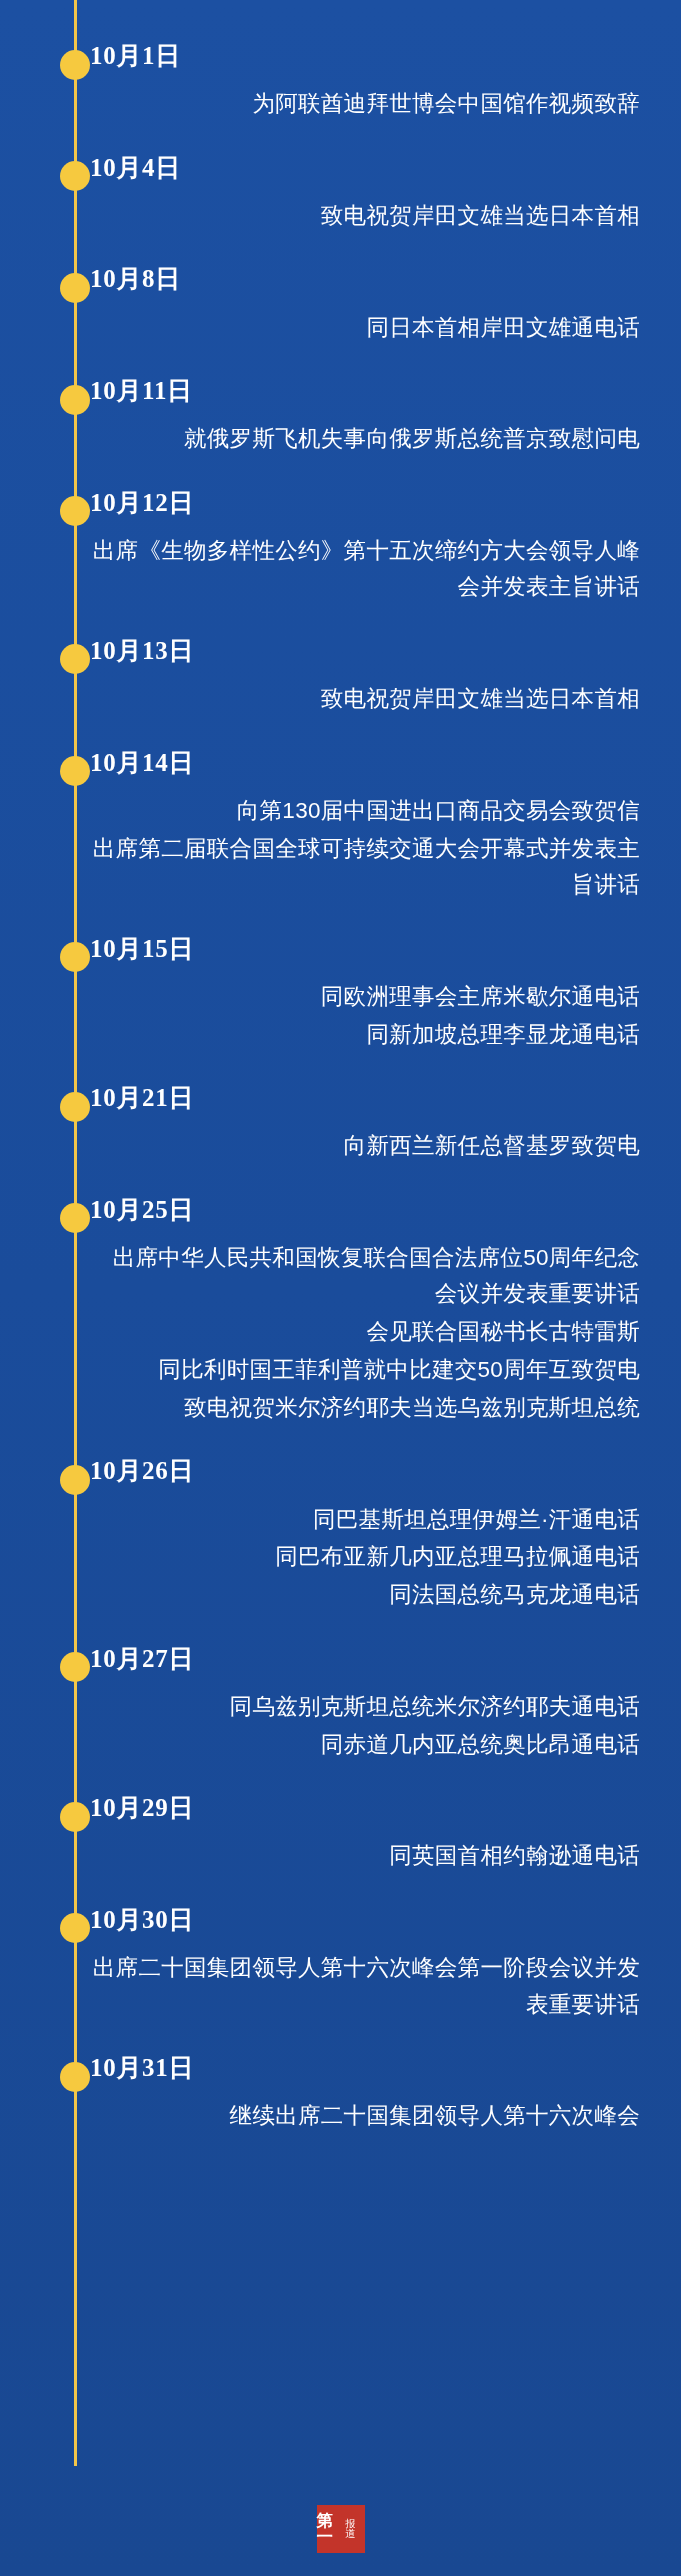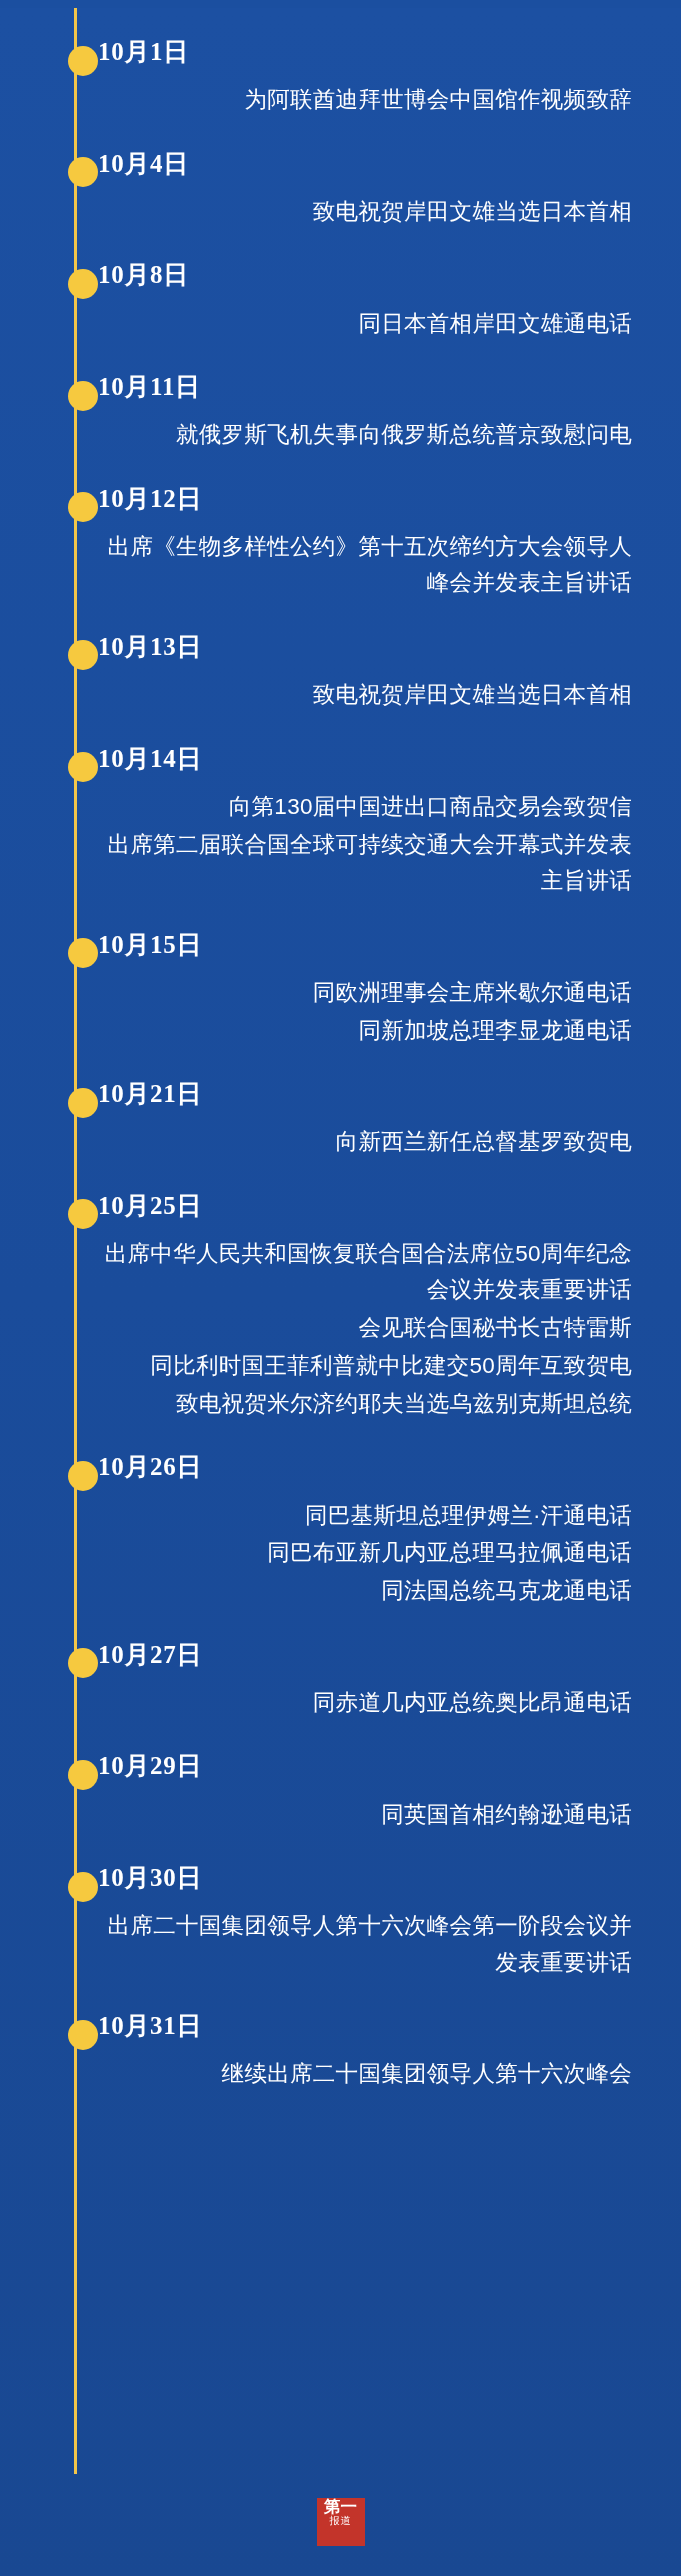"10月1日" .timeline { margin: 8px -> 0; padding: 28px 0 0 0 -> 40px 0 0 0 }
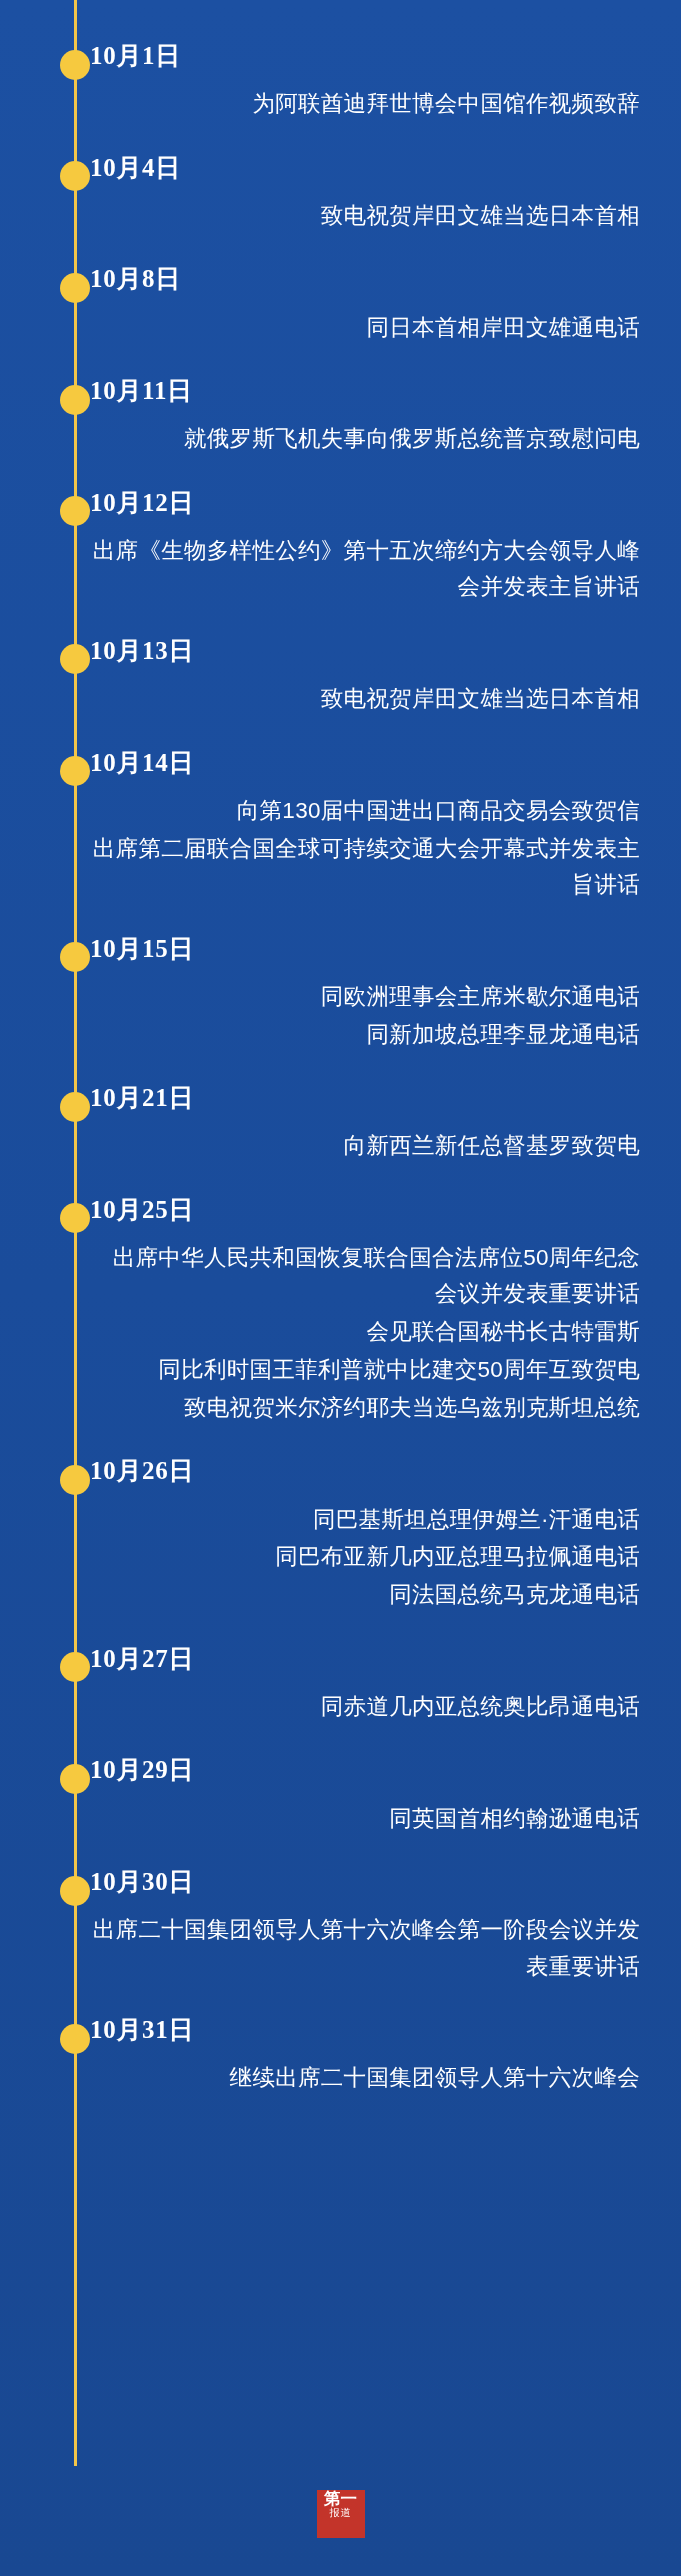"同乌兹别克斯坦总统米尔济约耶夫通电话" li.event { html: none -> <li>同乌兹别克斯坦总统米尔济约耶夫通电话</li> }
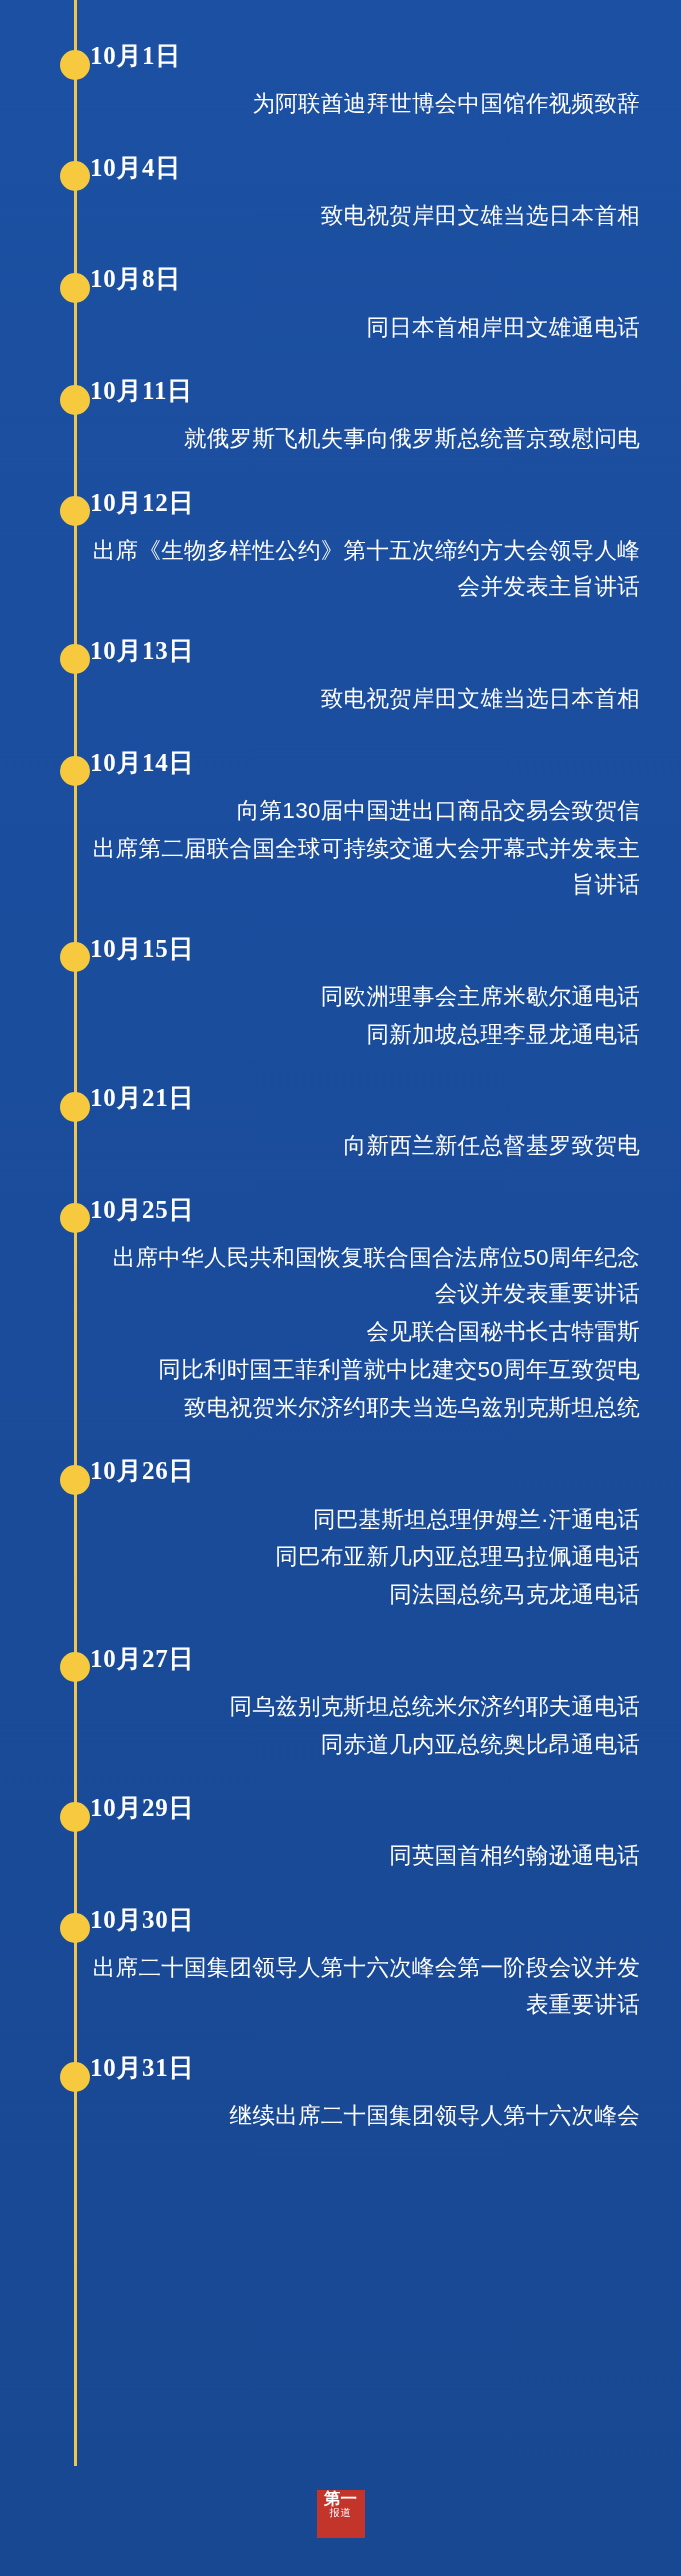"第一" .footer-logo { bottom: 38px -> 23px; flex-direction: column -> row; justify-content: none -> center }
